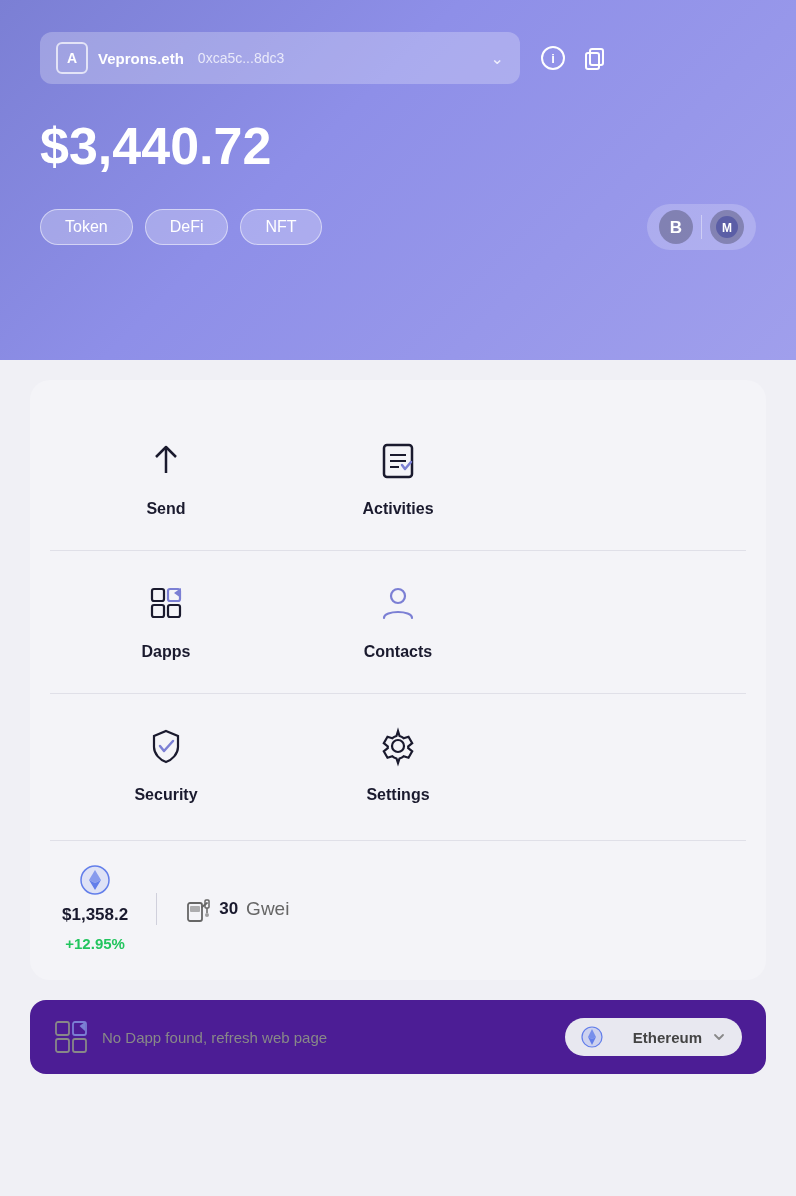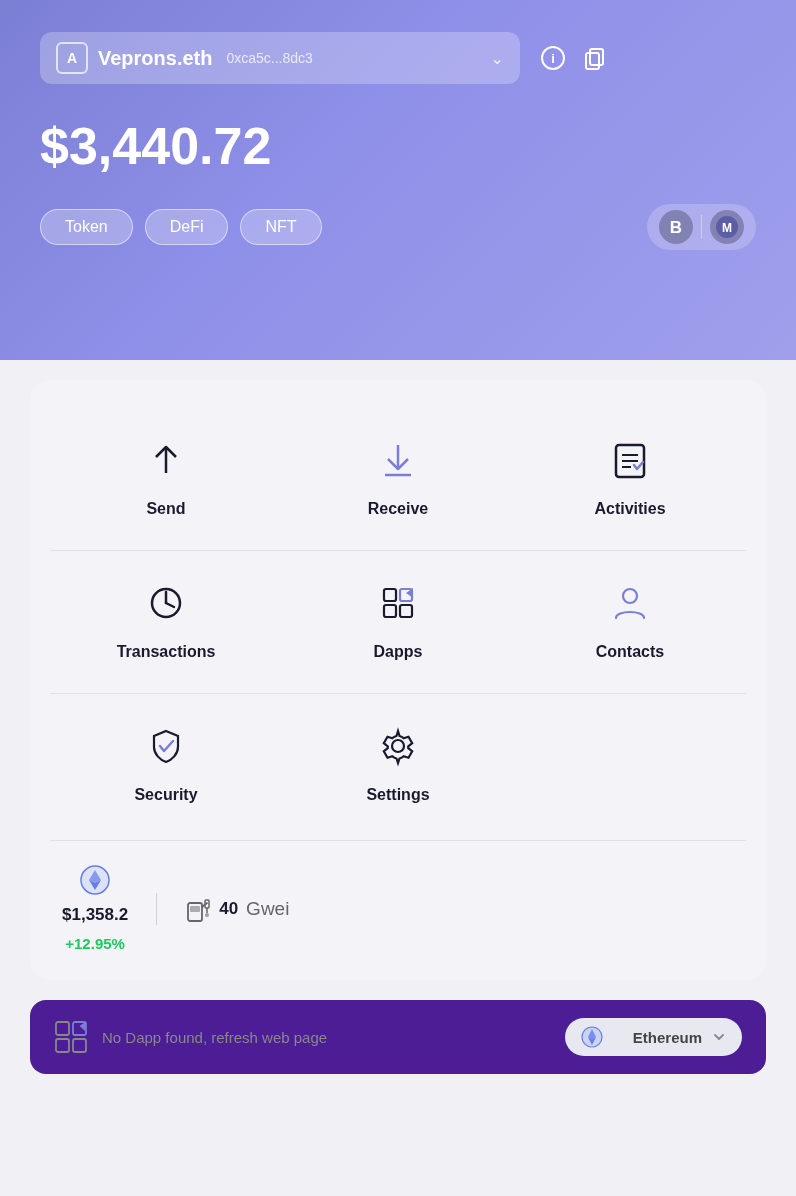"Veprons.eth" .address-name { font-size: 20px -> 15px }
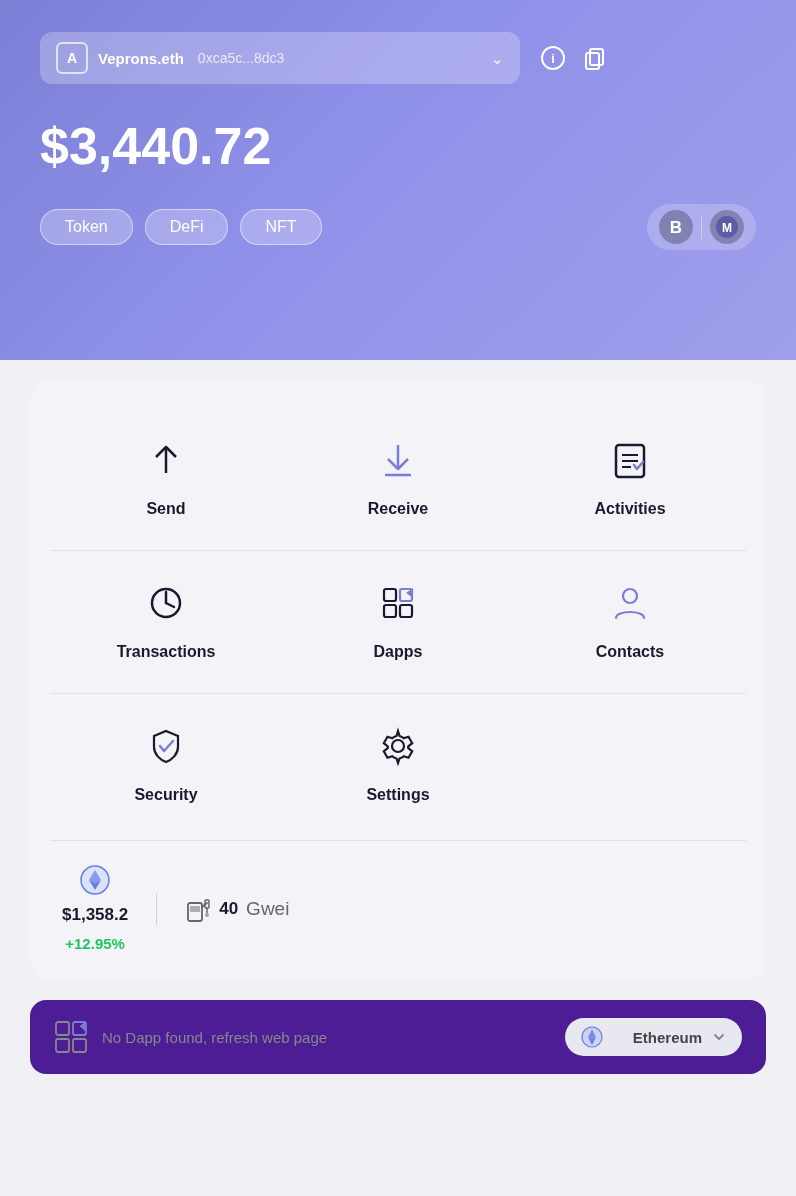"Receive" div.grid-item { html: <div> <div> <svg> <line></line> <polyline></polyline> <line></line> </svg> </div> <span>Receive</span> </div> -> none }
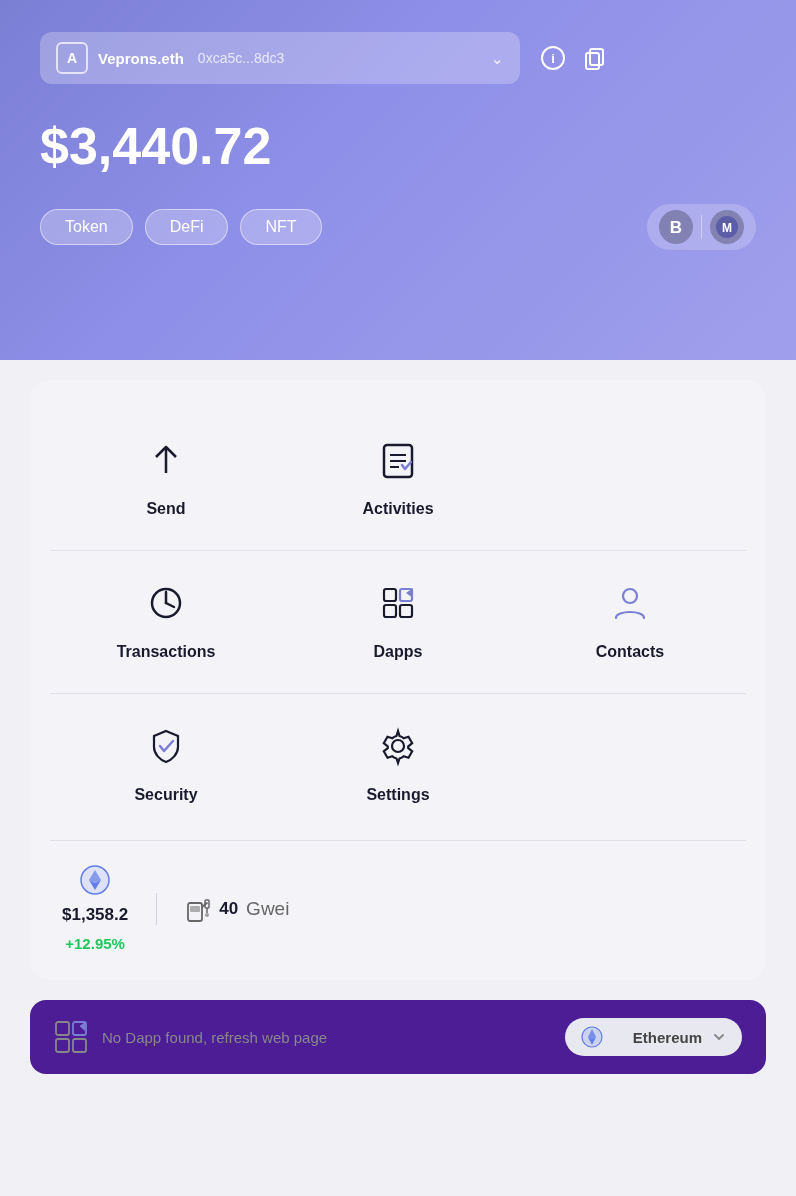"Transactions" div.grid-item { html: <div> <div> <svg> <circle></circle> <line></line> <line></line> </svg> </div> <span>Transactions</span> </div> -> none }
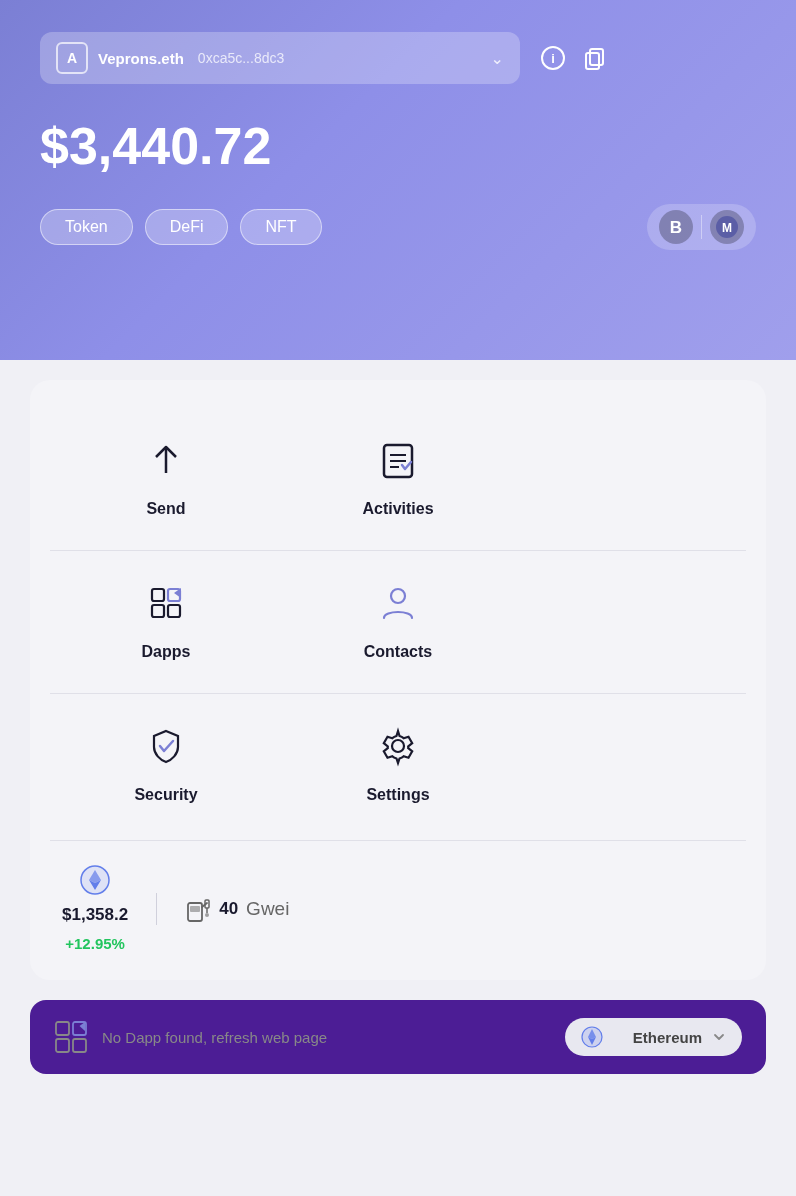"40" span.gas-val { text: 40 -> 30 }
